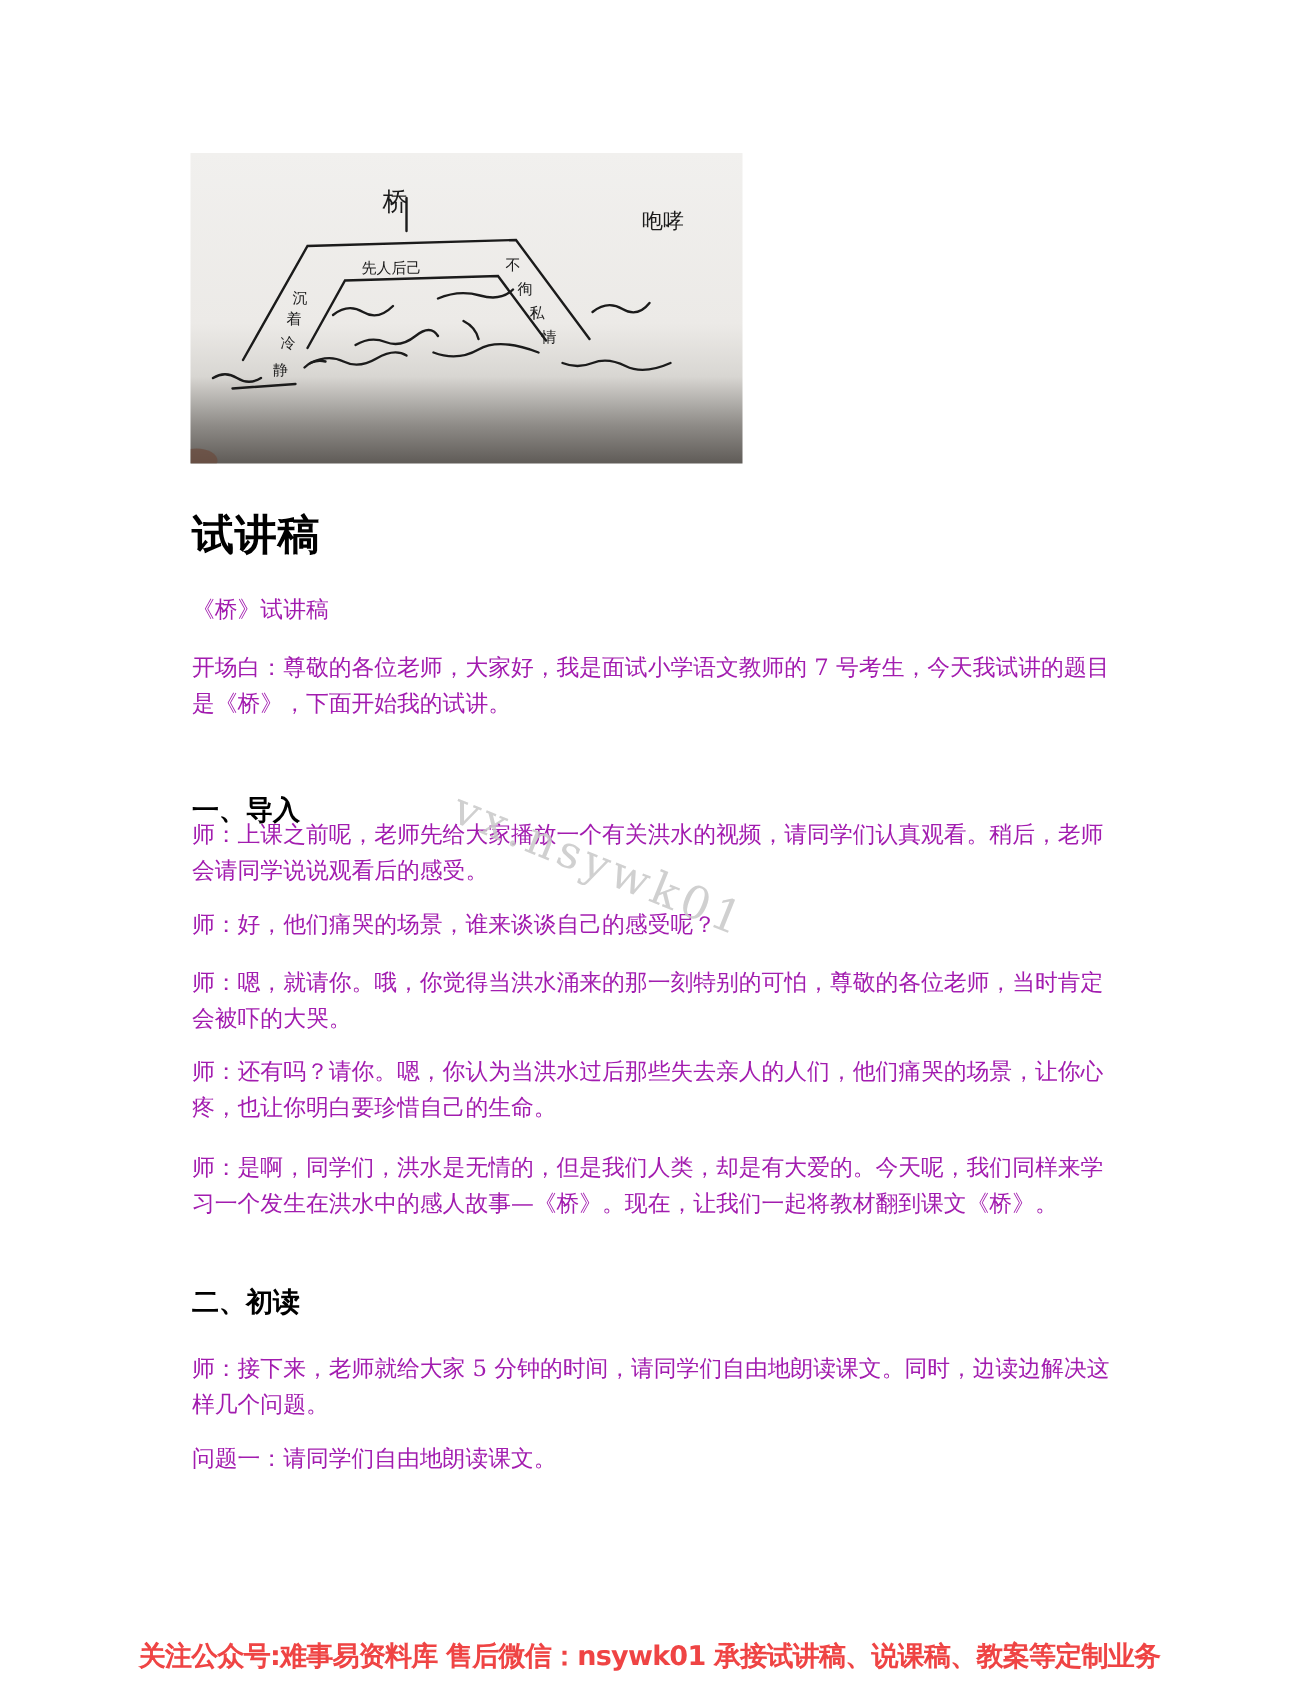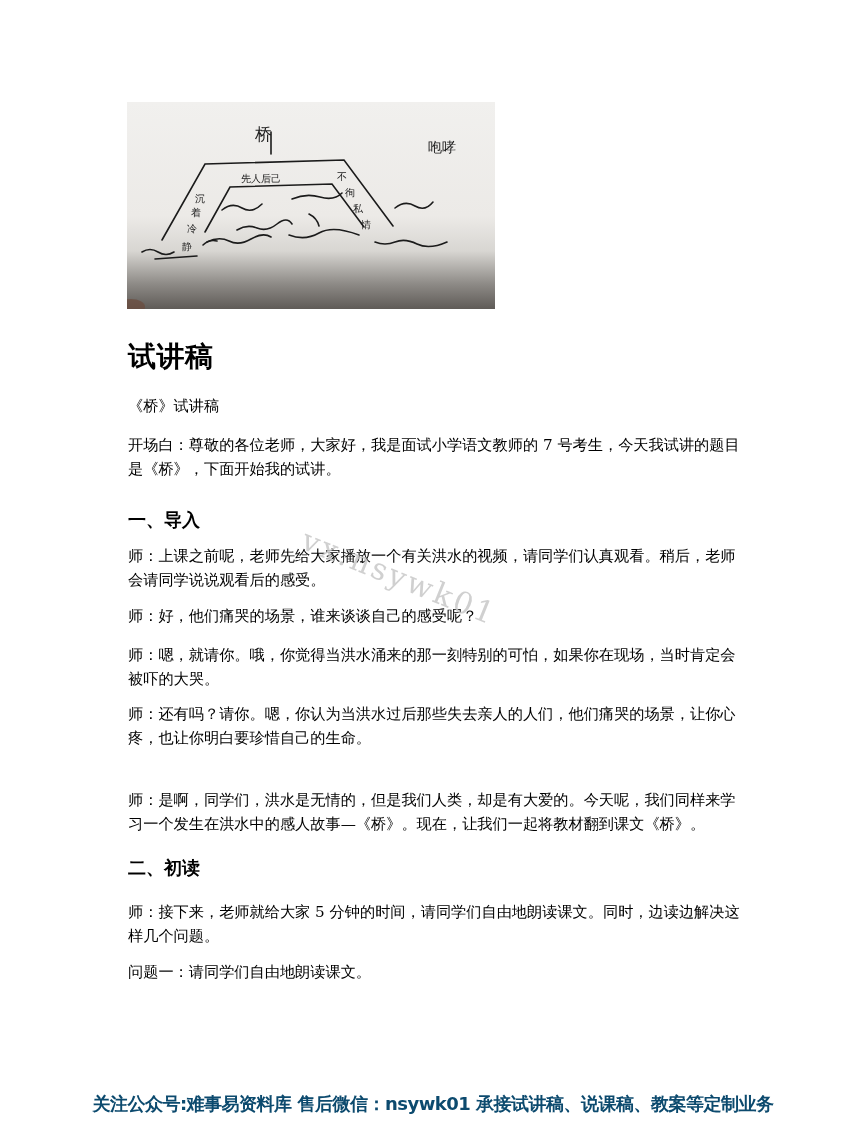"《桥》试讲稿" .p { color: #000000 -> #a21caf }
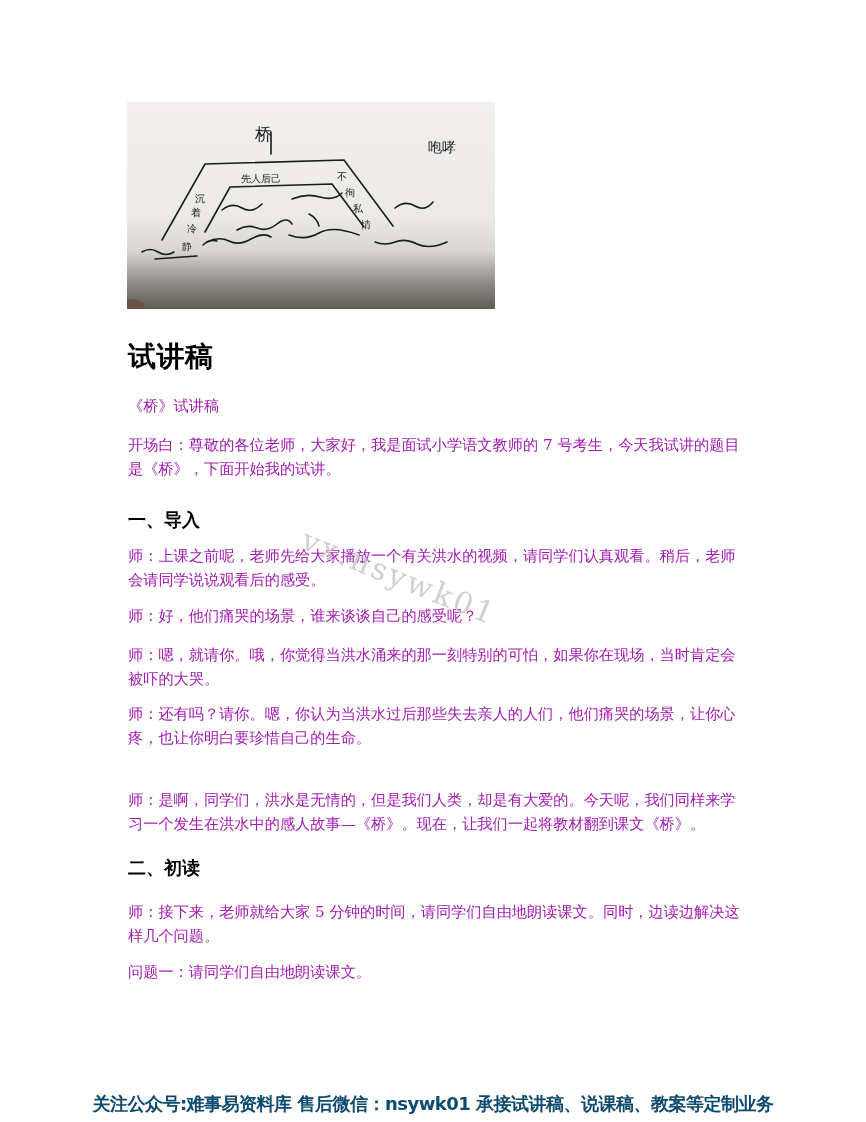"一、导入" div.h2 { top: 508px -> 528px }
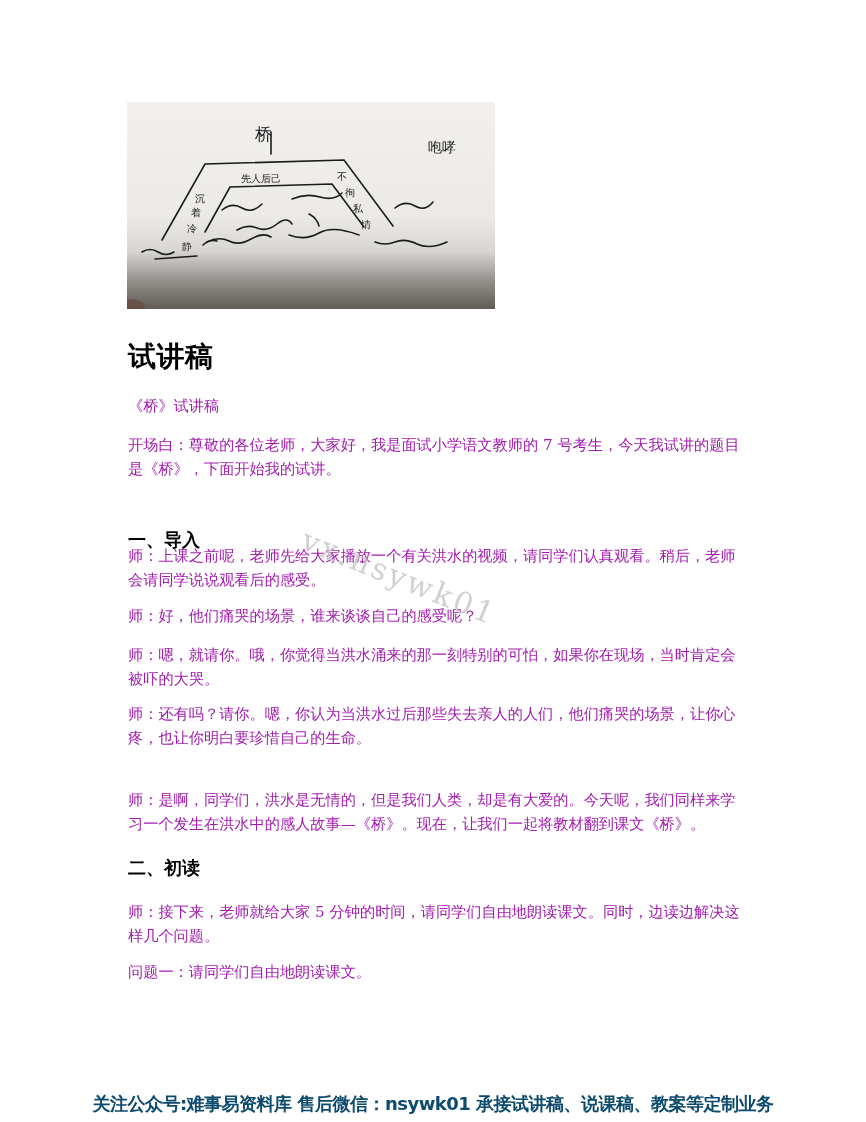"师：嗯，就请你。哦，你觉得当洪水涌来的那一刻特别的可怕，如果你在现场，当时肯定会" div.p { text: 如果你在现场 -> 尊敬的各位老师 }
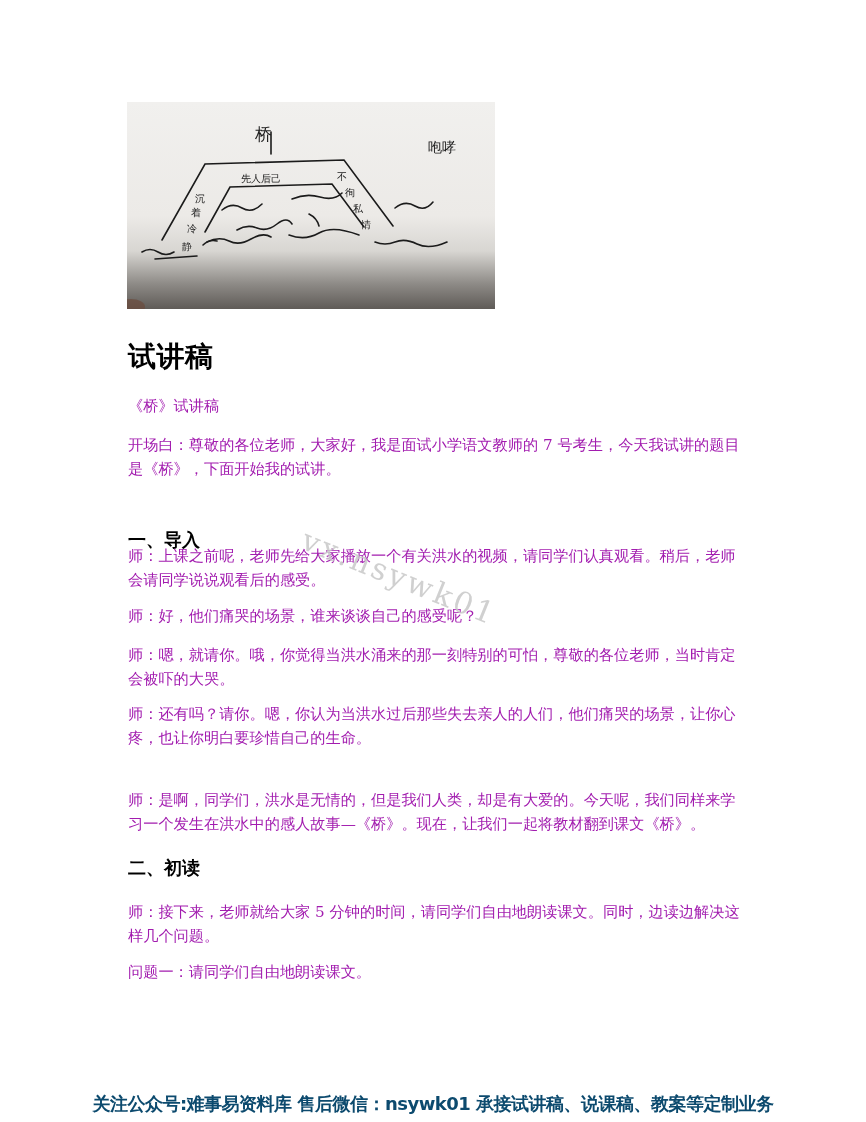"师：是啊，同学们，洪水是无情的，但是我们人类，却是有大爱的。今天呢，我们同样来学" div.p { margin-top: 22px -> none }
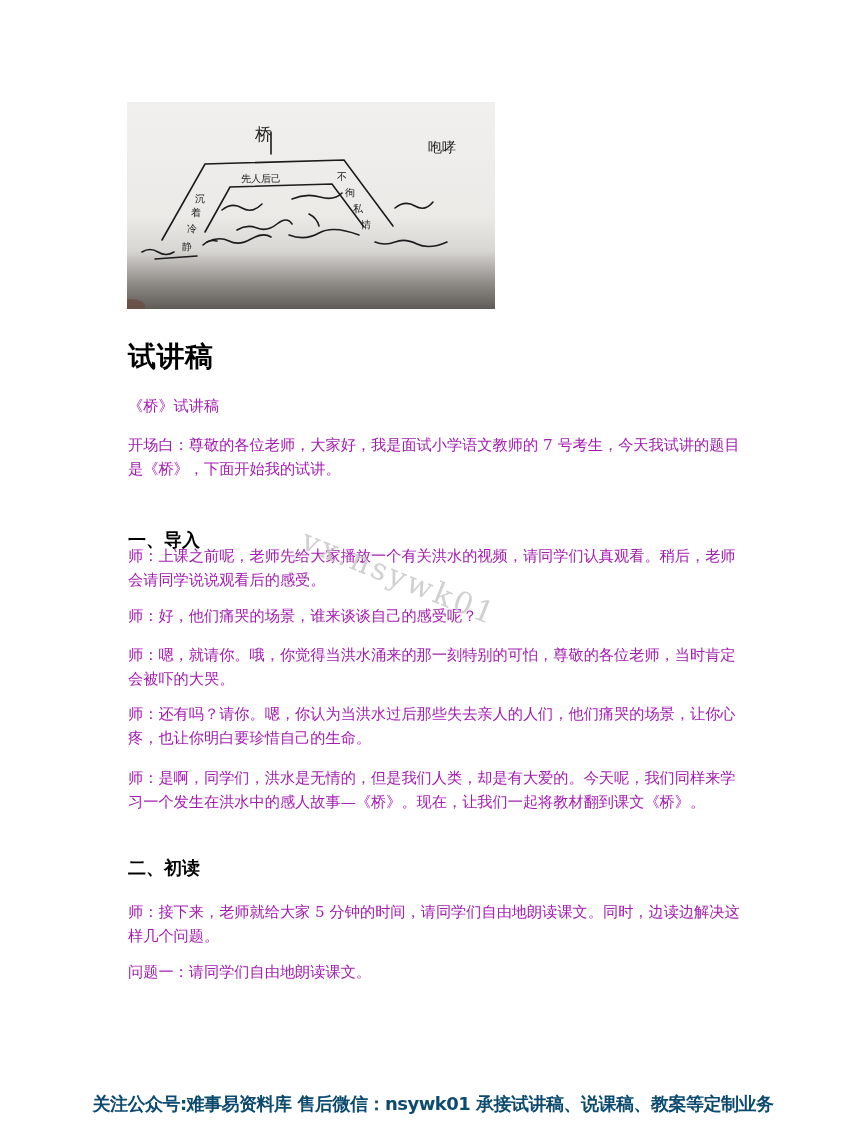"关注公众号:难事易资料库 售后微信：nsywk01" .footer { color: #0c4a6e -> #ef4444 }
